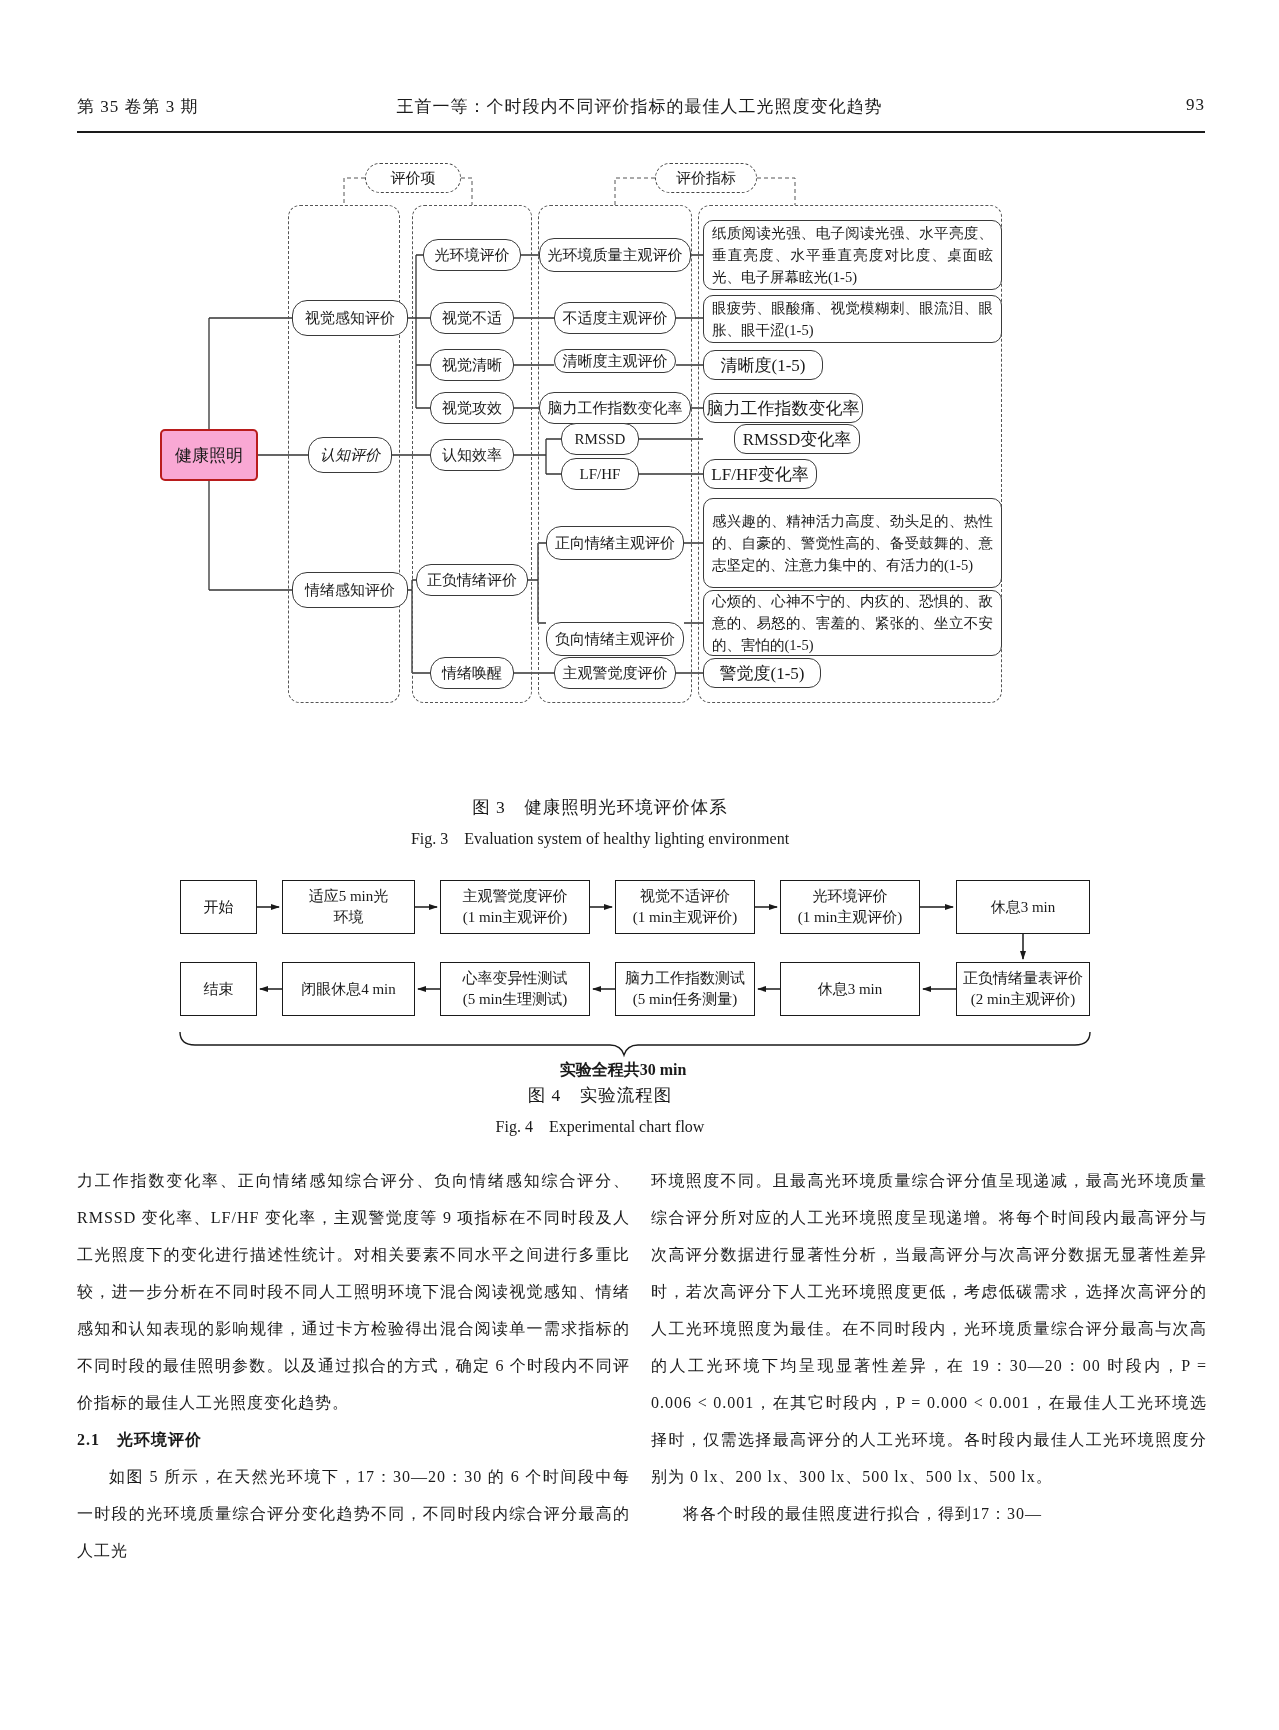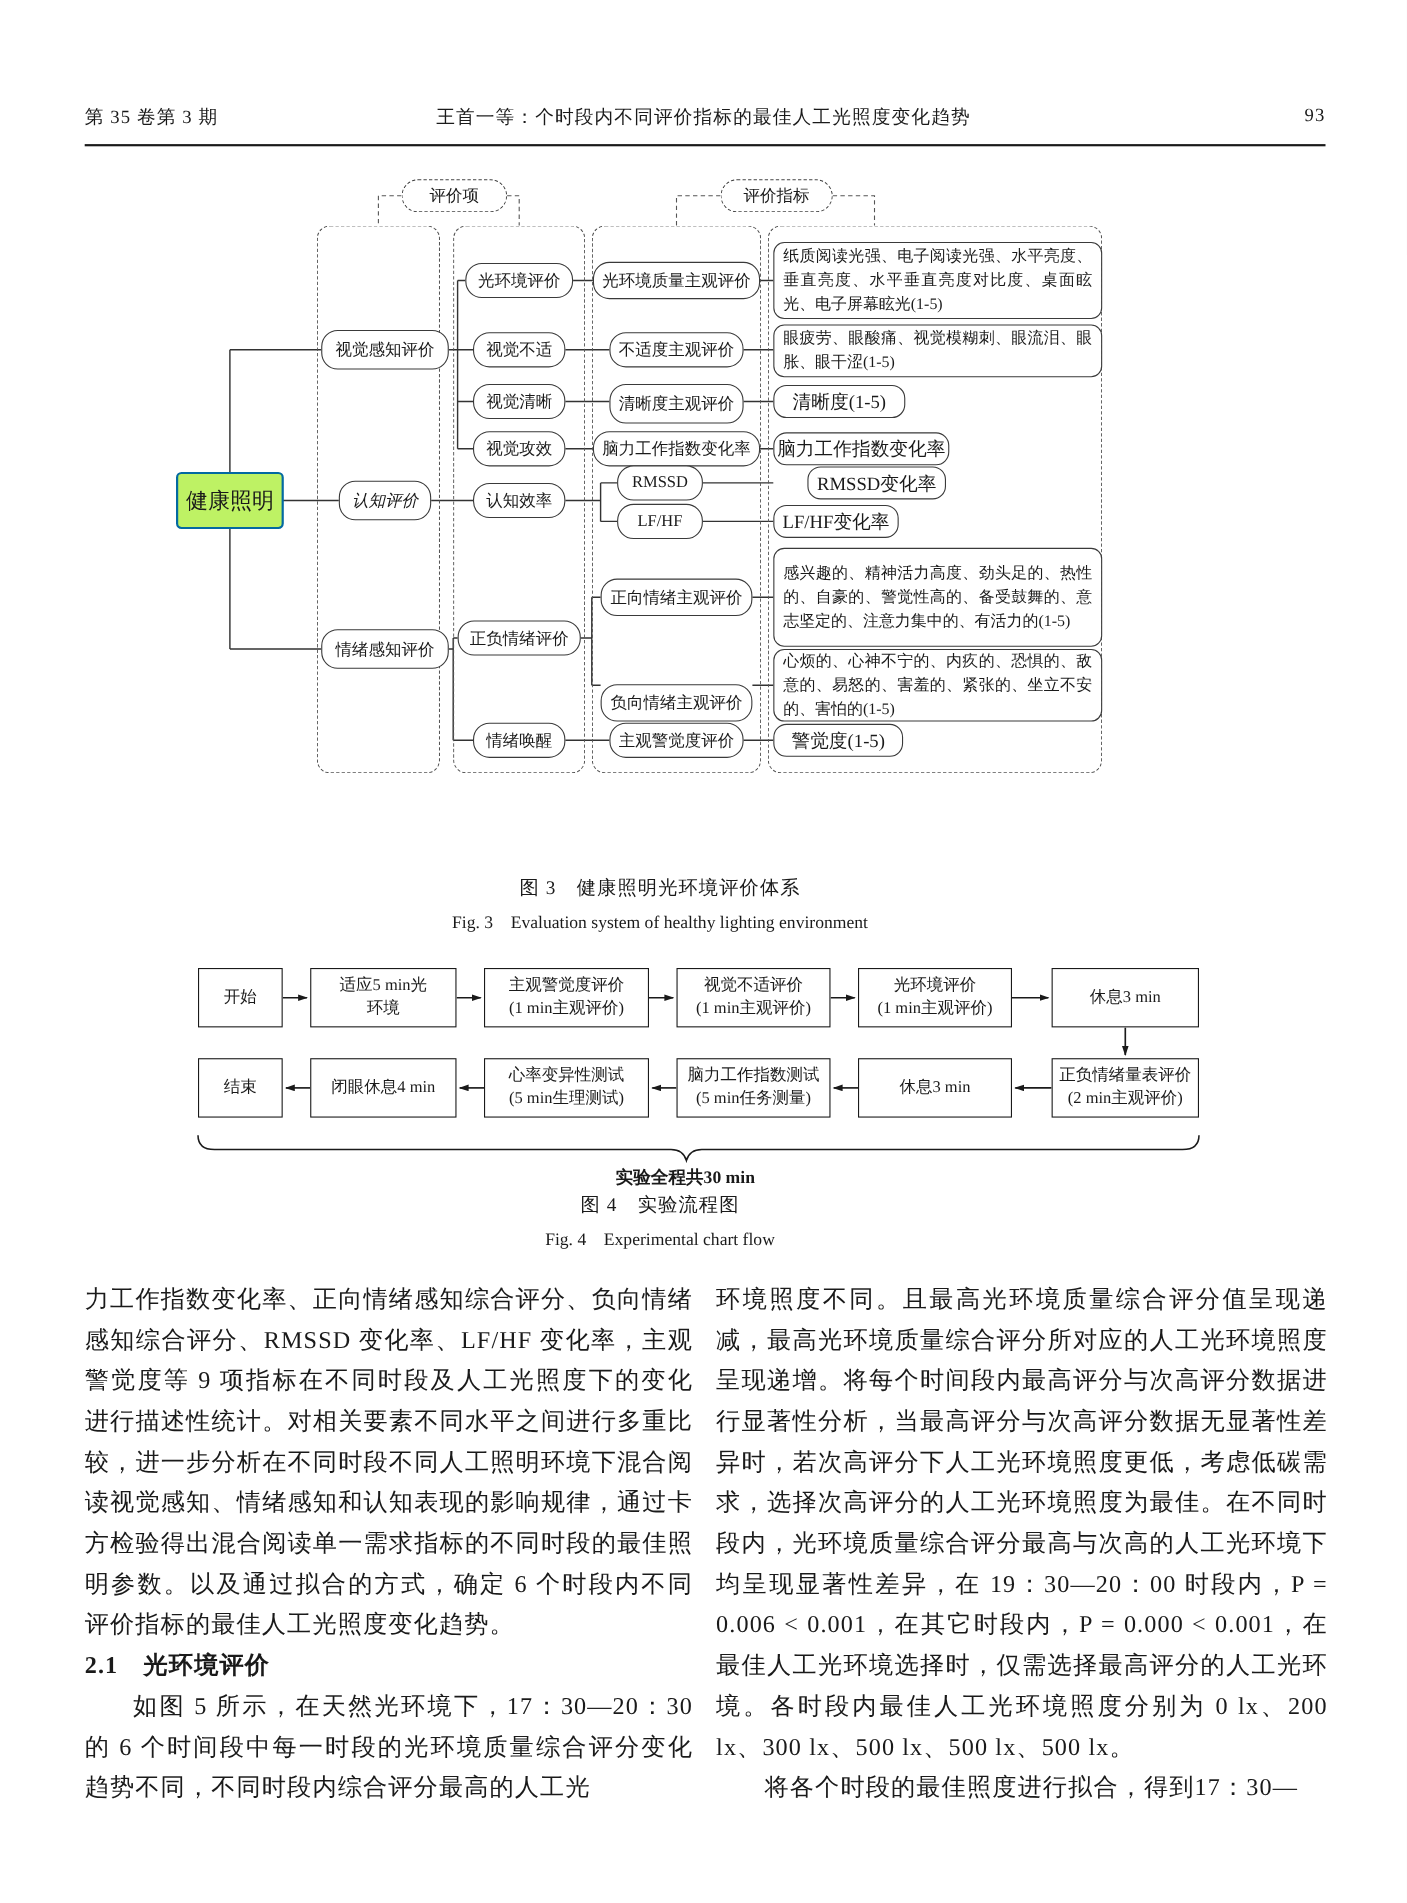"清晰度主观评价" div.pill { height: 36px -> 24px }
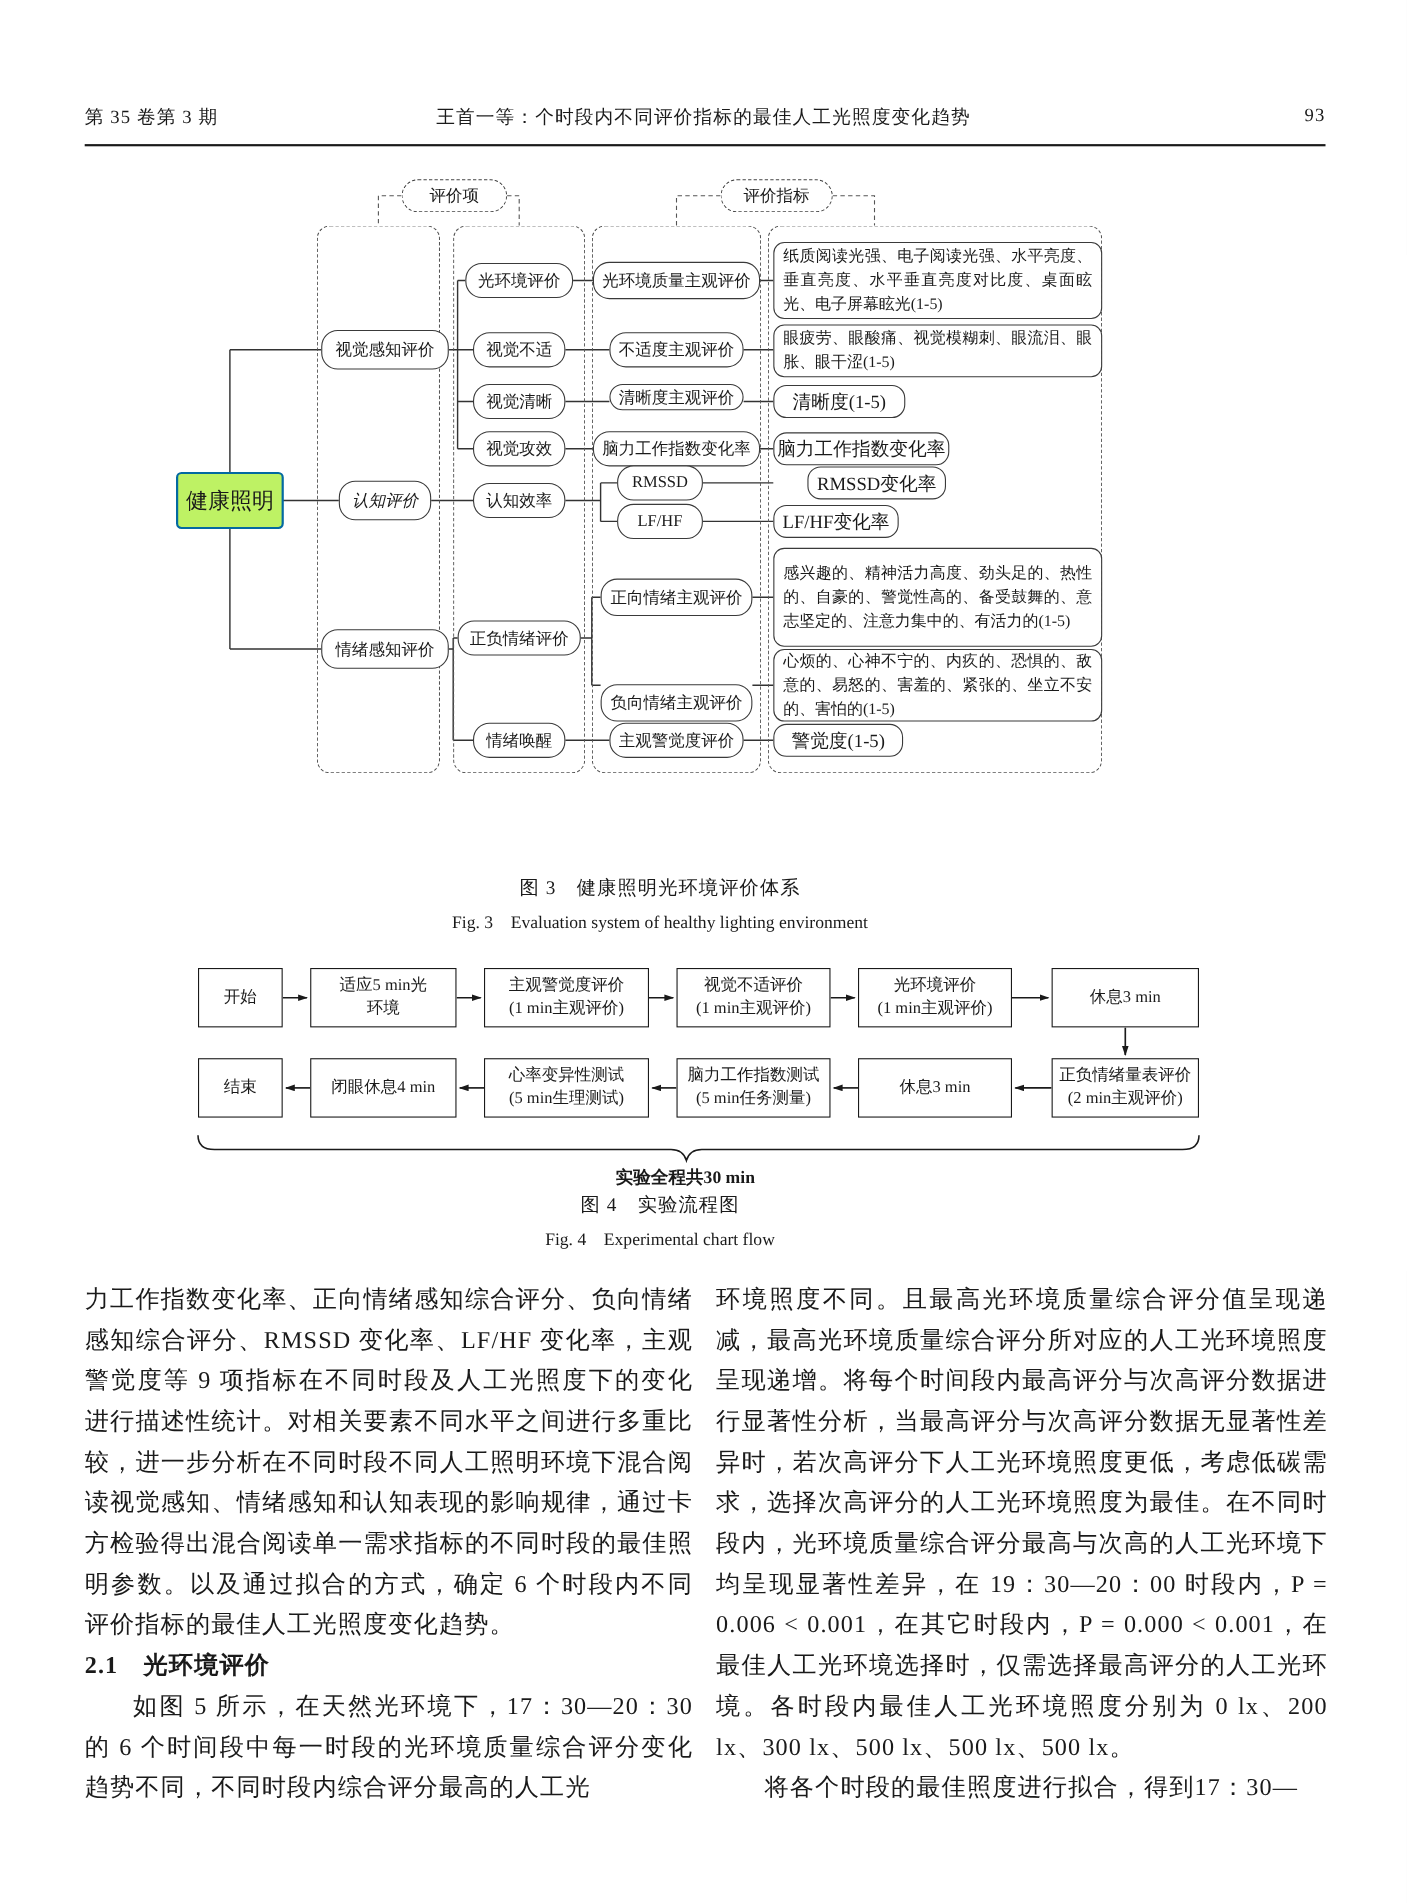"健康照明" .rootbox { background: #bef264 -> #f9a8d4; border: 2px solid #0369a1 -> 2px solid #b91c1c; font-size: 20px -> 17px }
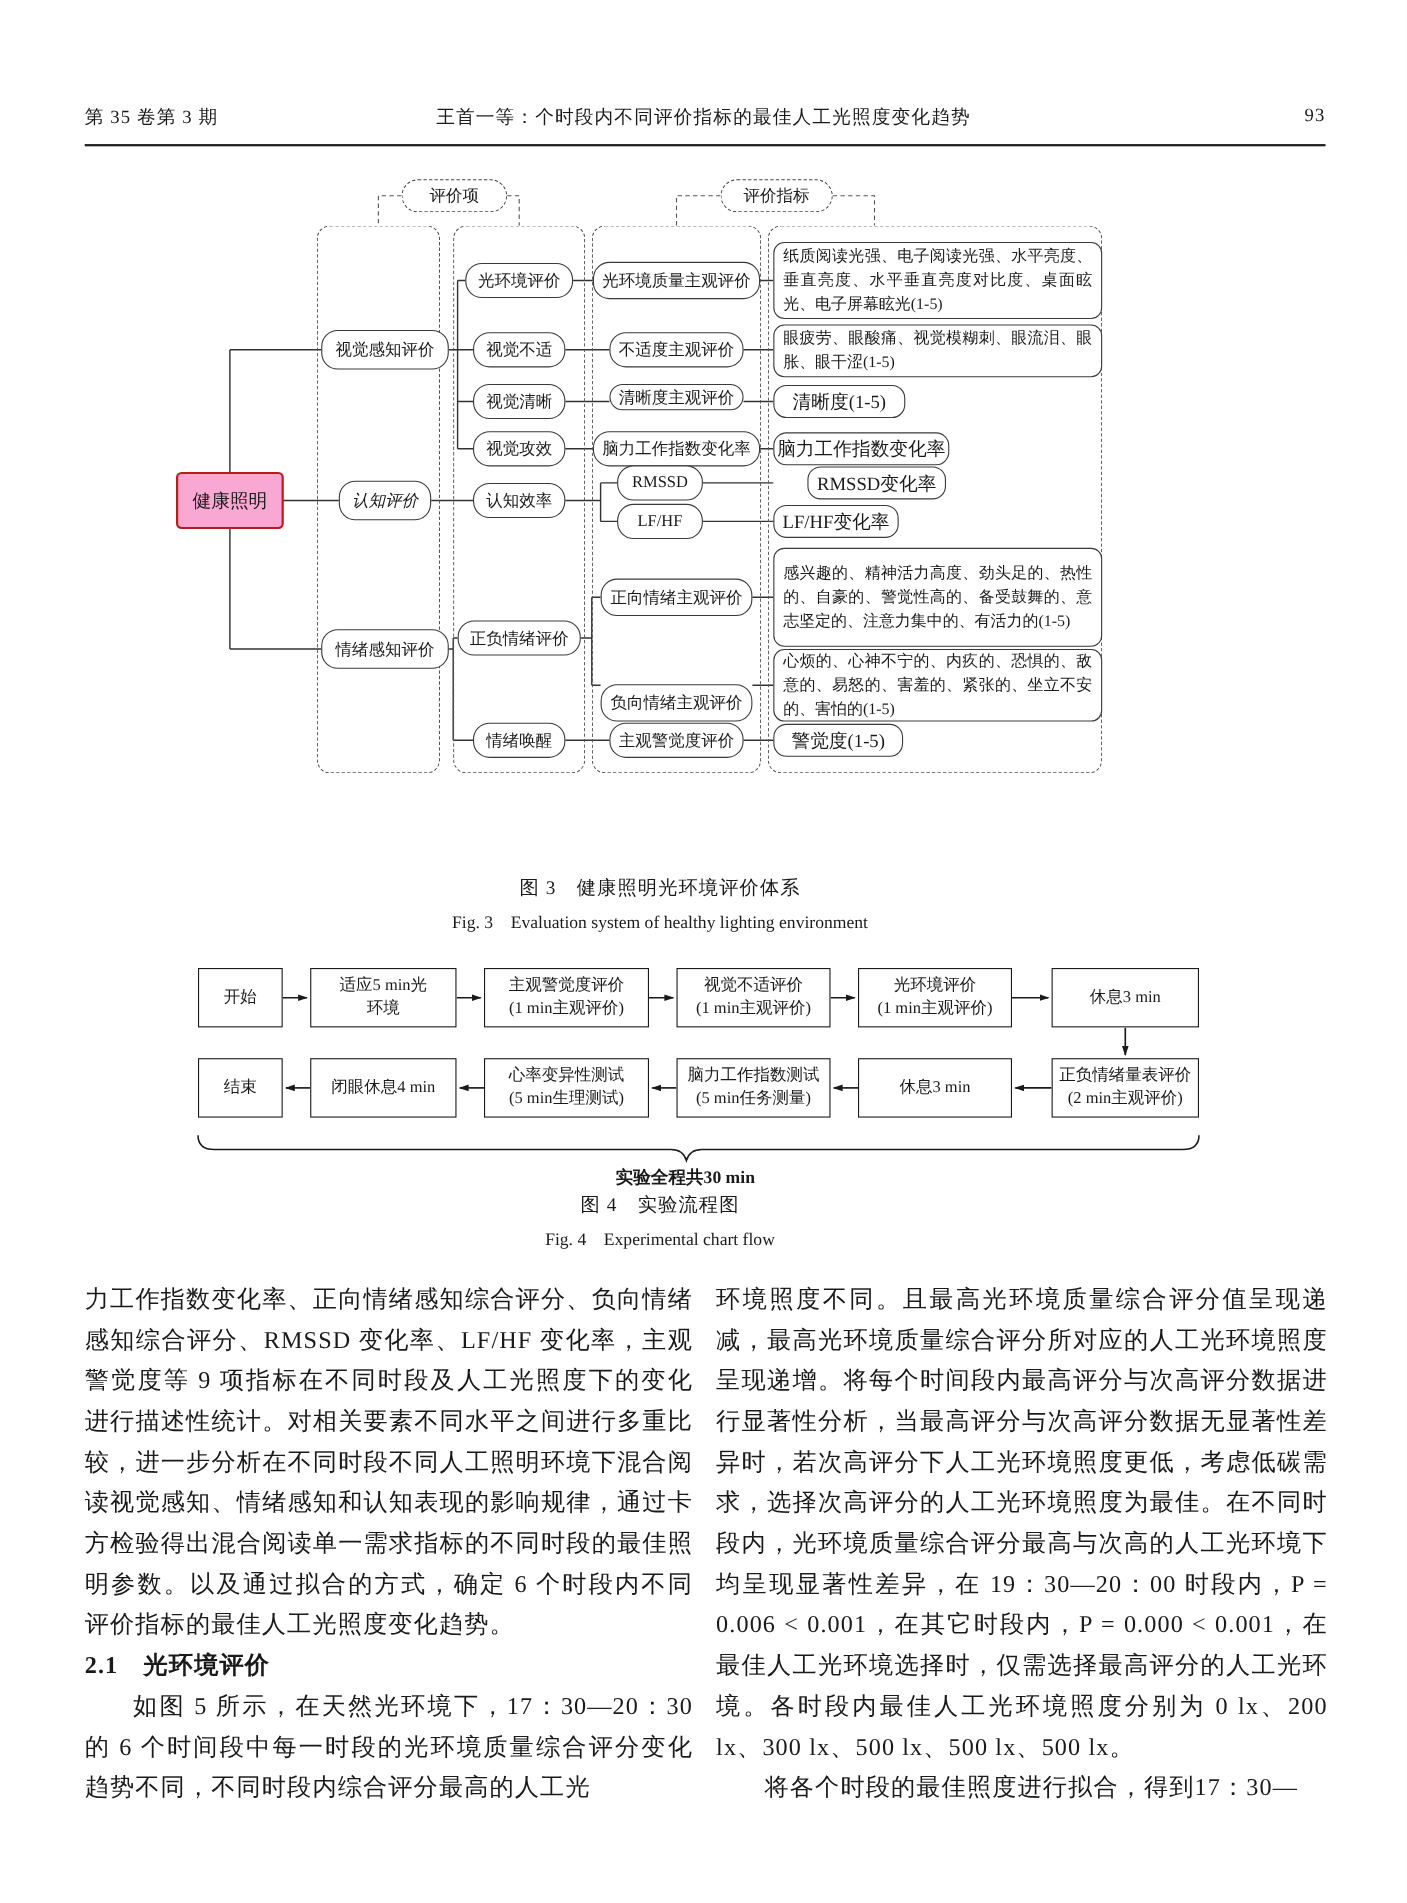"力工作指数变化率、正向情绪感知综合评分、负向情绪感知综合评分、RMSSD" .col { font-size: 22px -> 16px }
